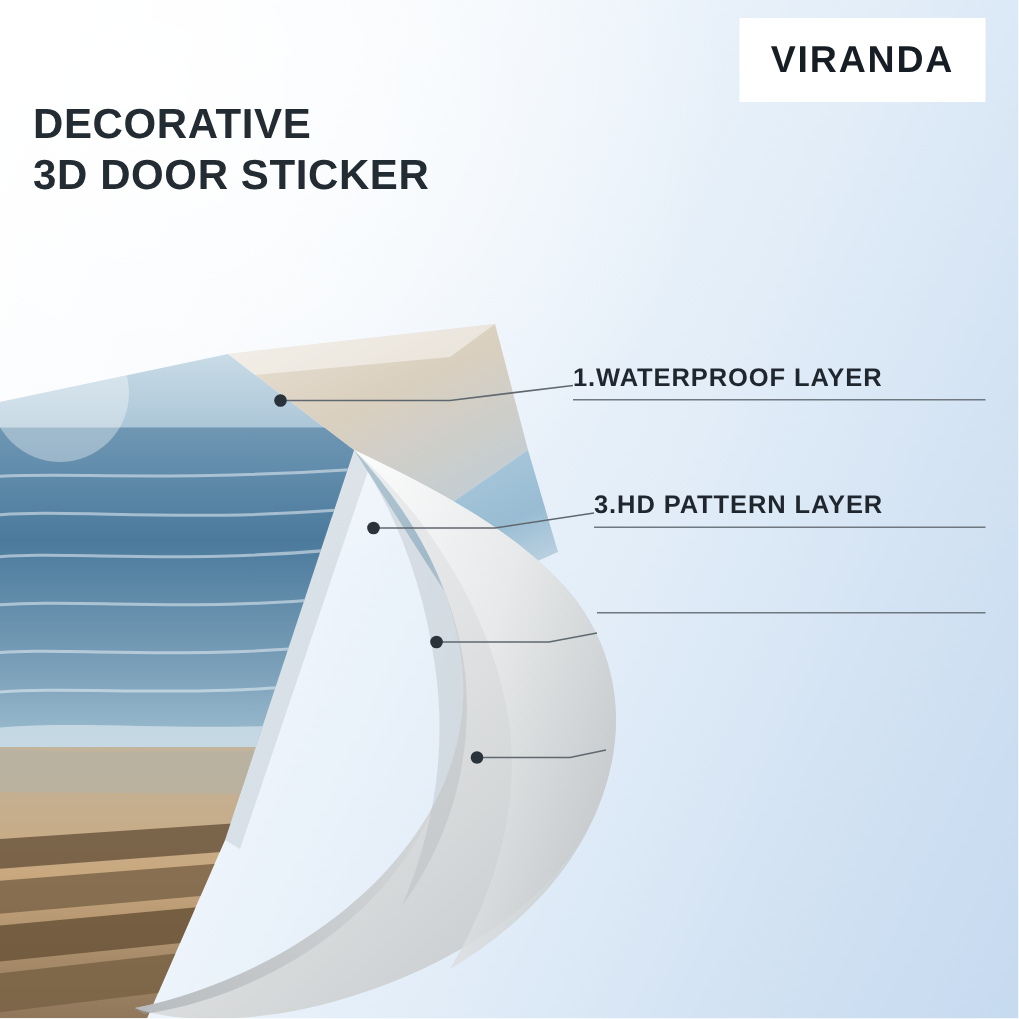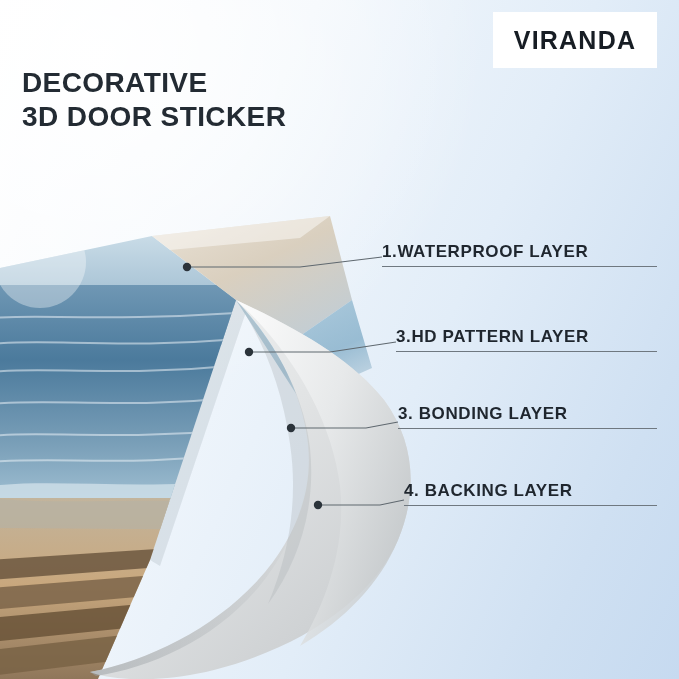"3. BONDING LAYER" span { html: <span>3. BONDING LAYER</span> -> none }
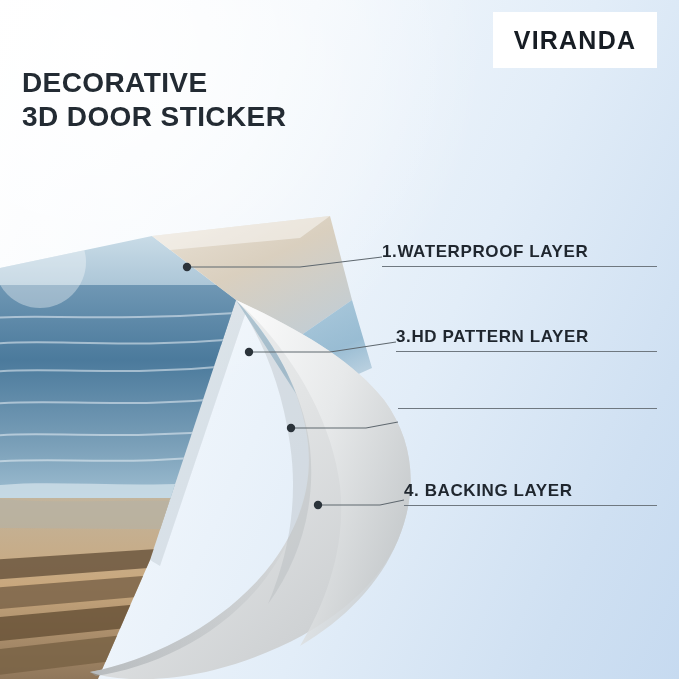"4. BACKING LAYER" div.callout { html: <div> <span>4. BACKING LAYER</span> <span></span> </div> -> none }
